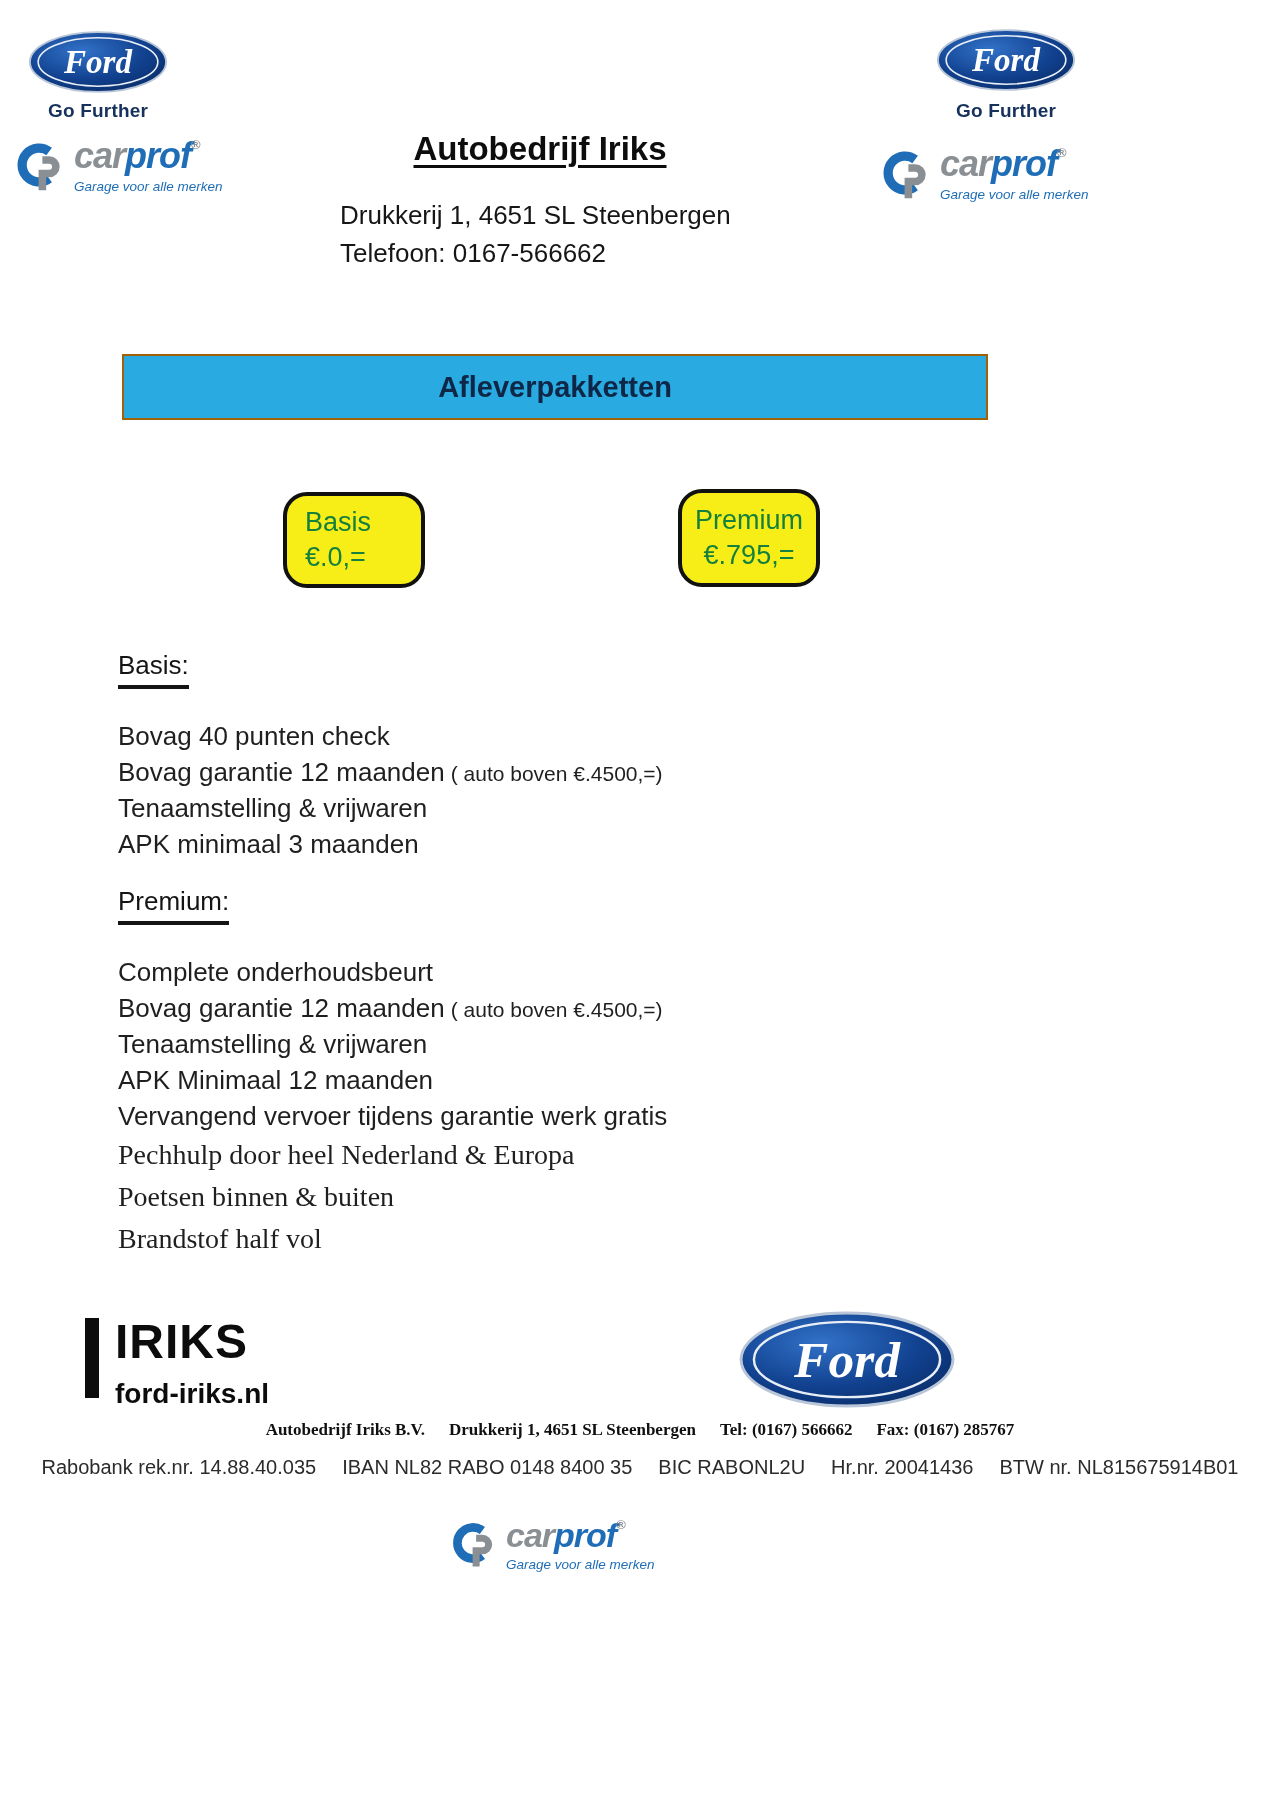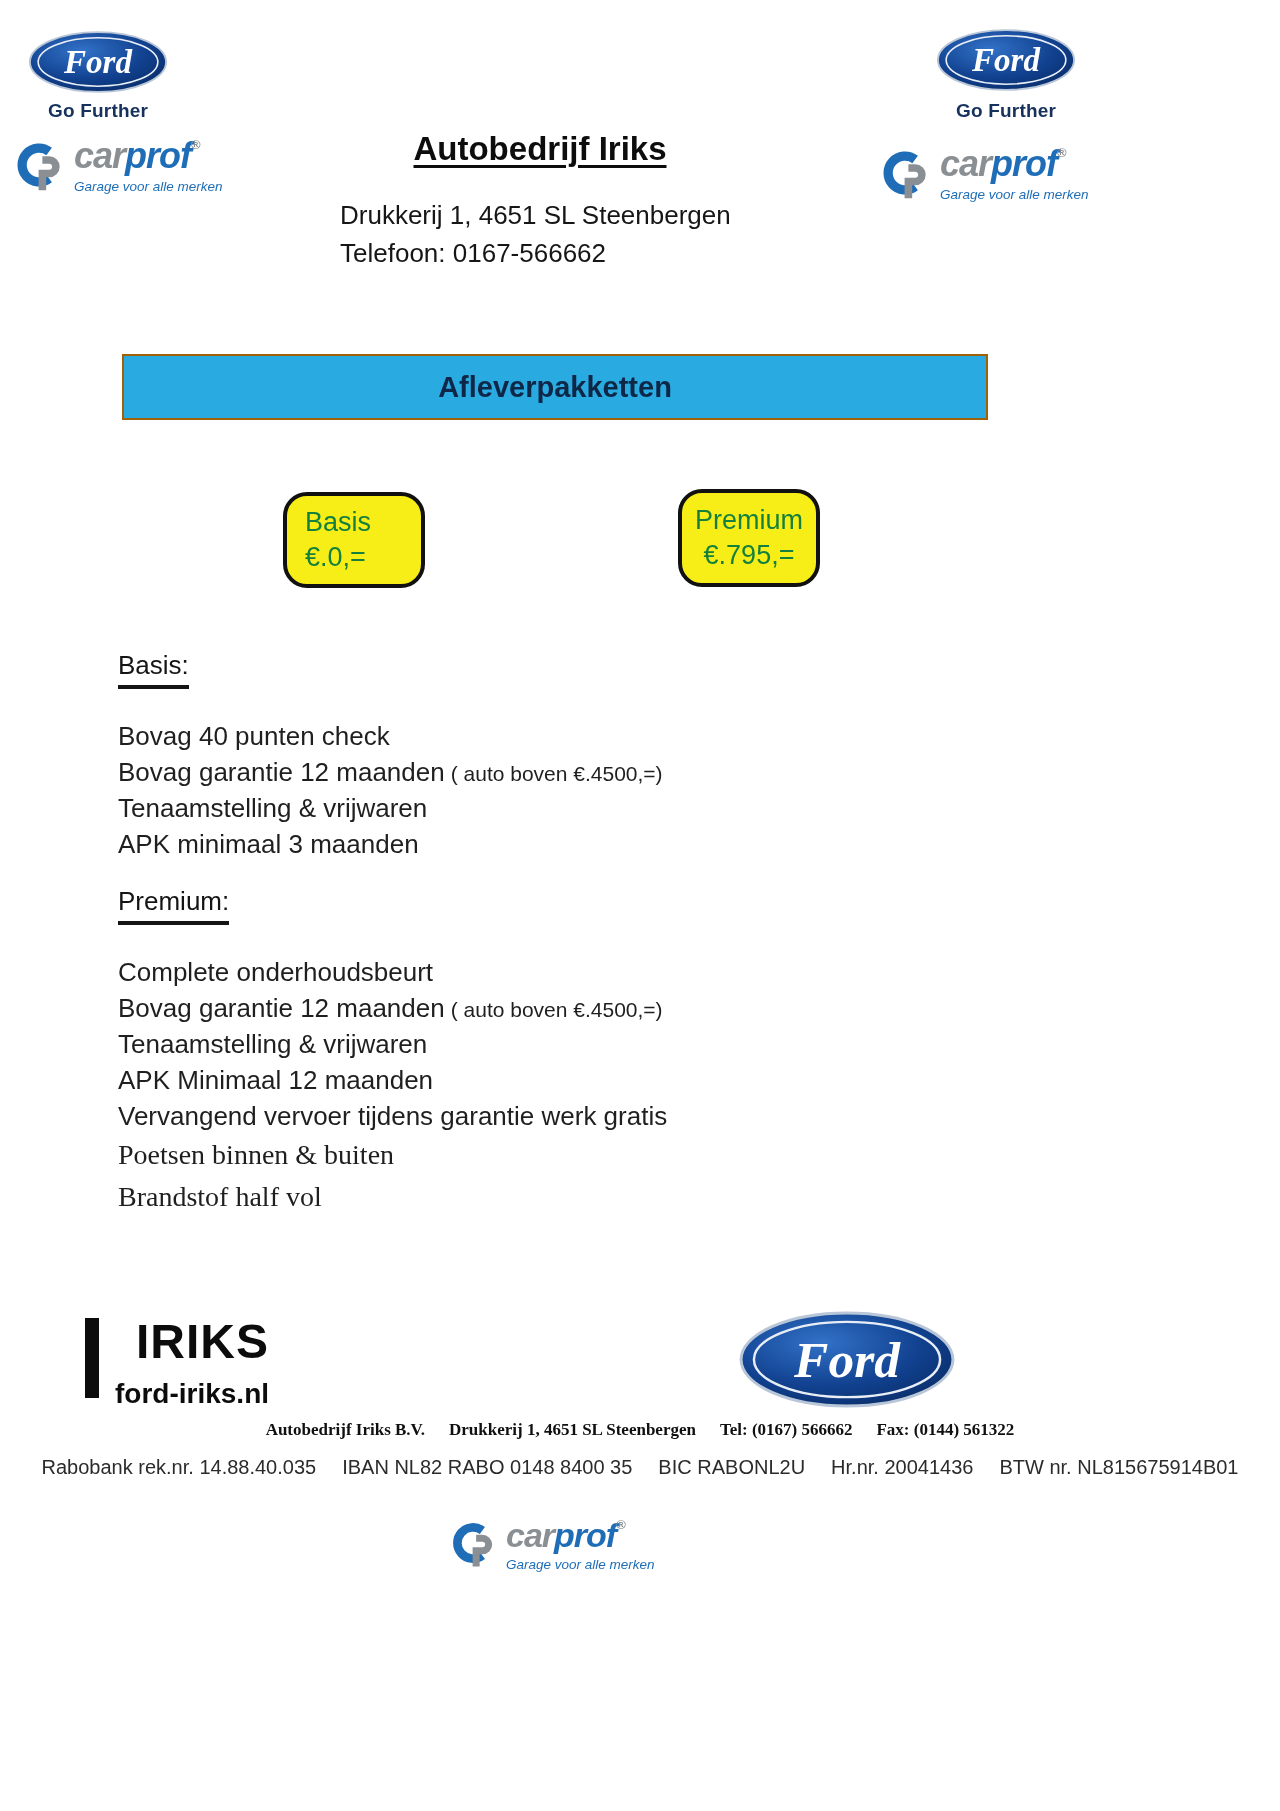"Pechhulp door heel Nederland &" div.item { html: none -> <div><span>Pechhulp door heel Nederland &amp; Europa</span><span></span></div> }
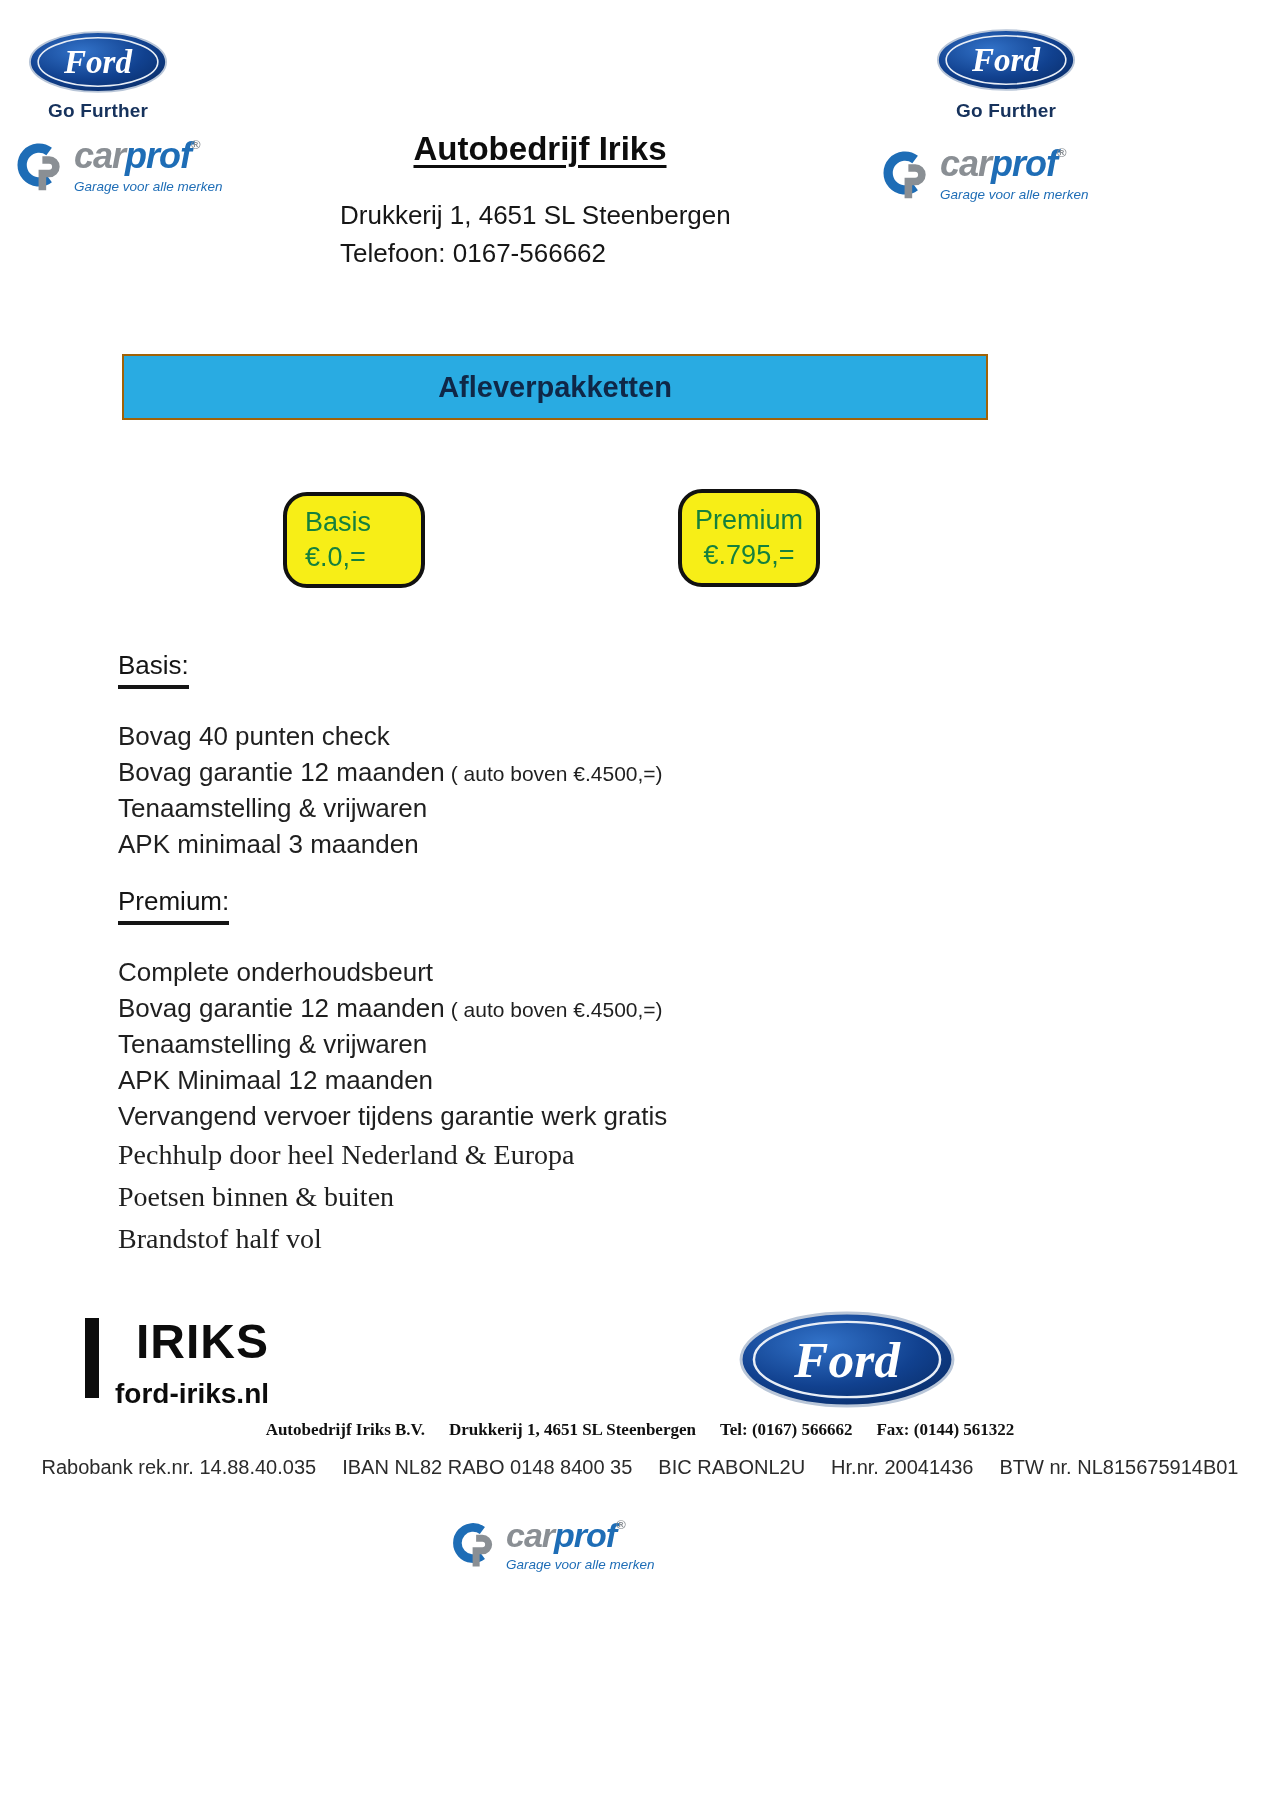"IRIKS" .iriks { text-align: right -> none }
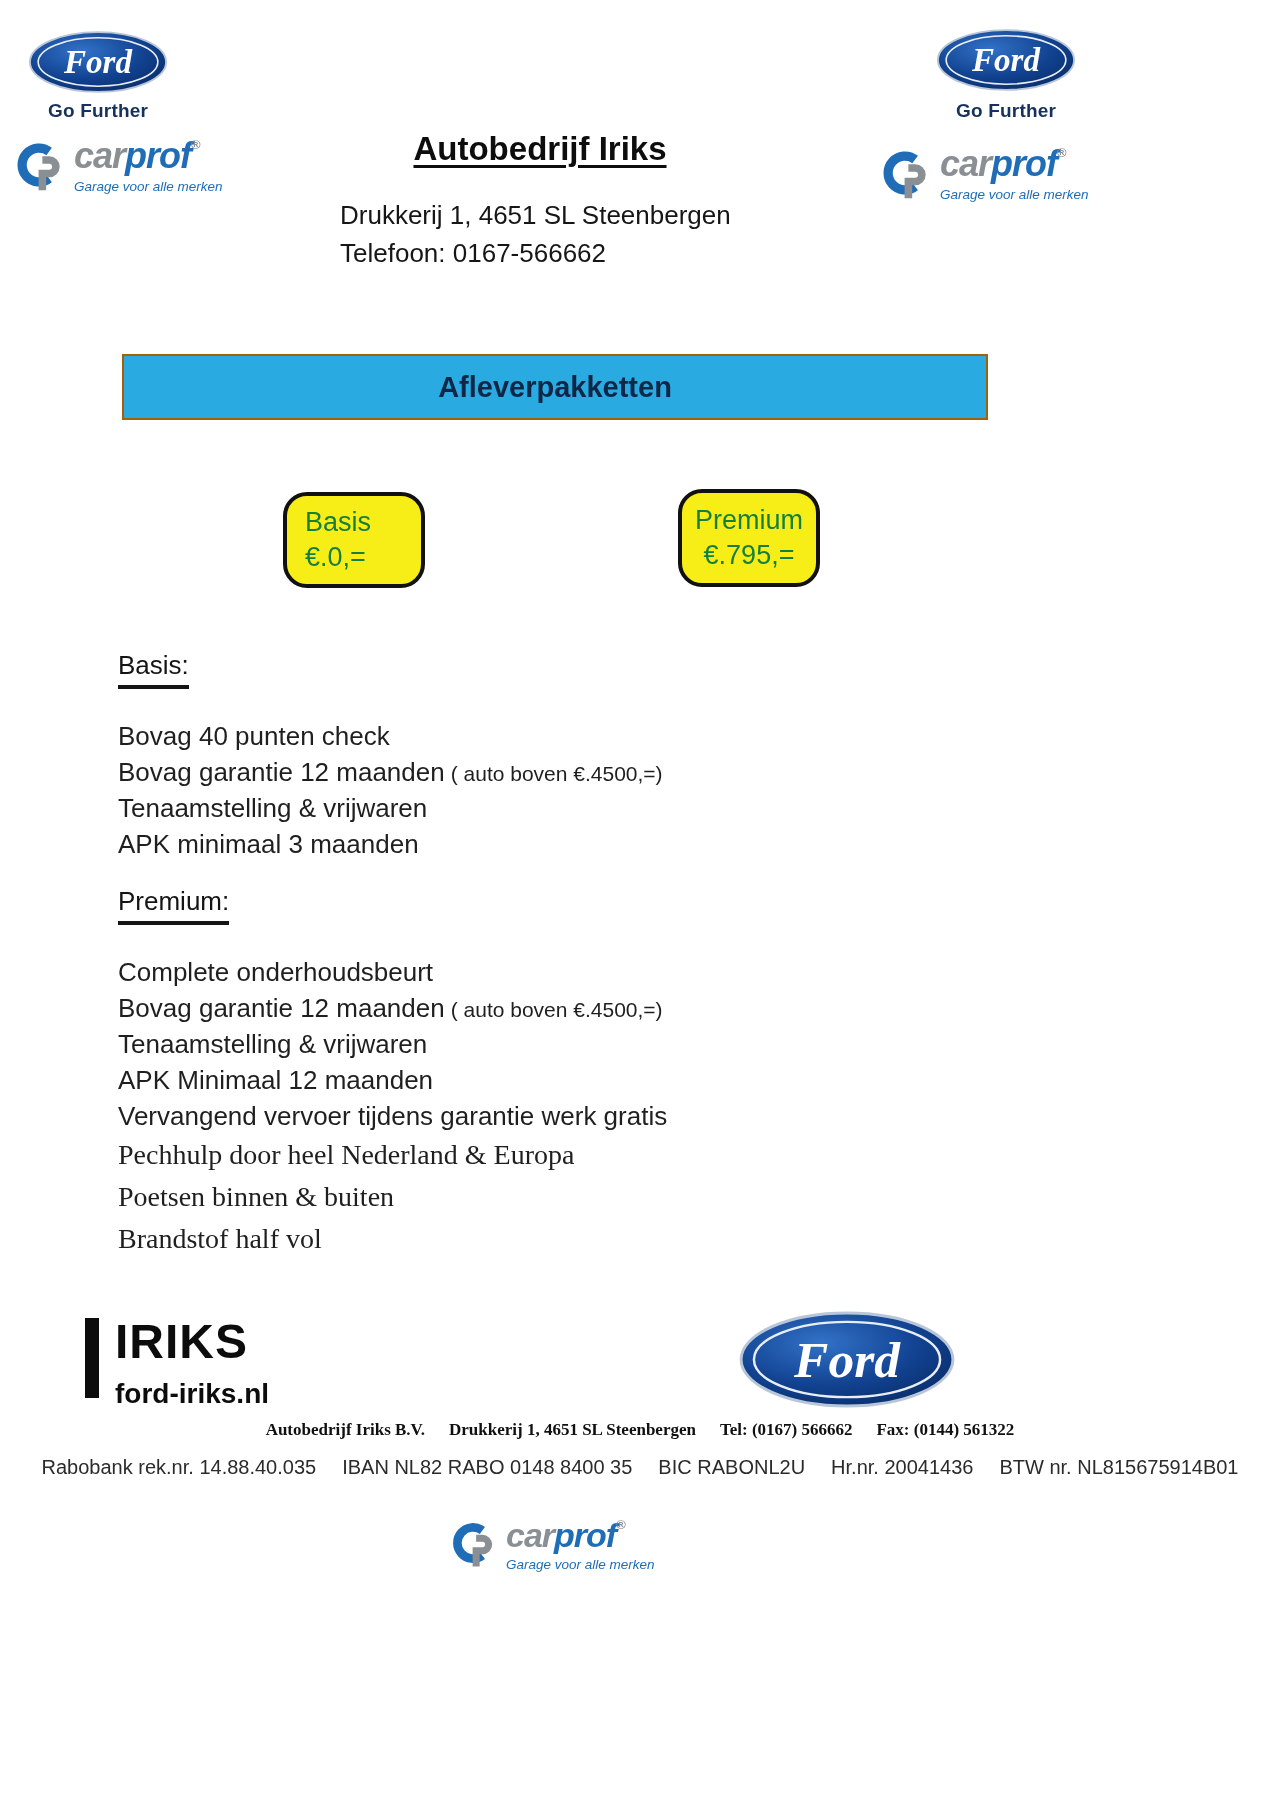"Fax: (0144) 561322" span { text: 0144) 561322 -> 0167) 285767 }
